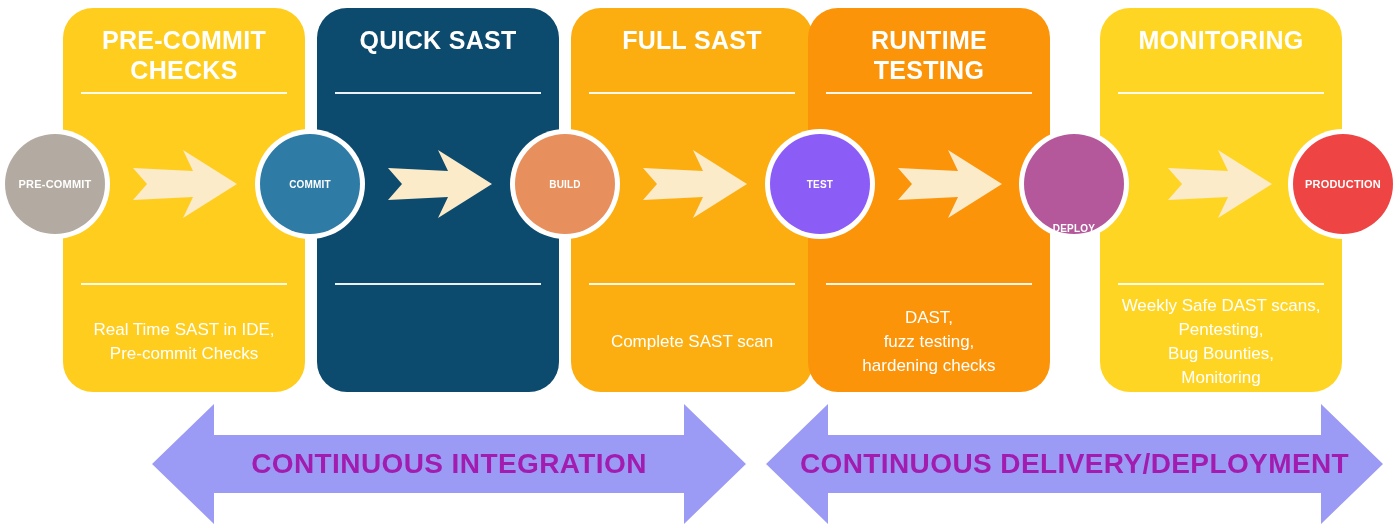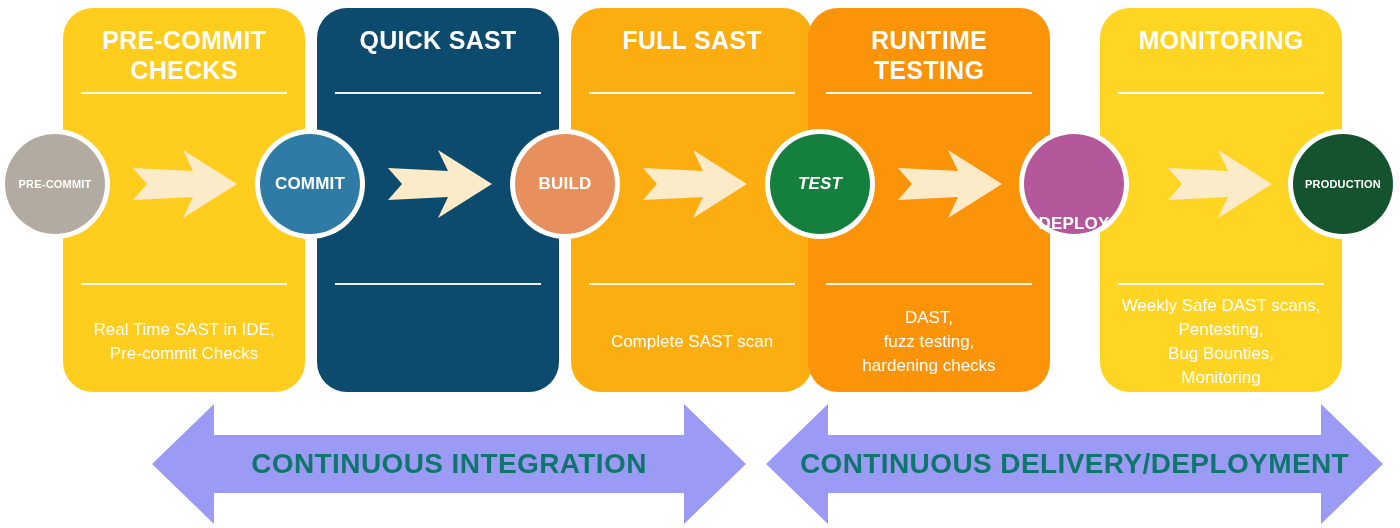"COMMIT" .node-label { font-size: 17px -> 10px }
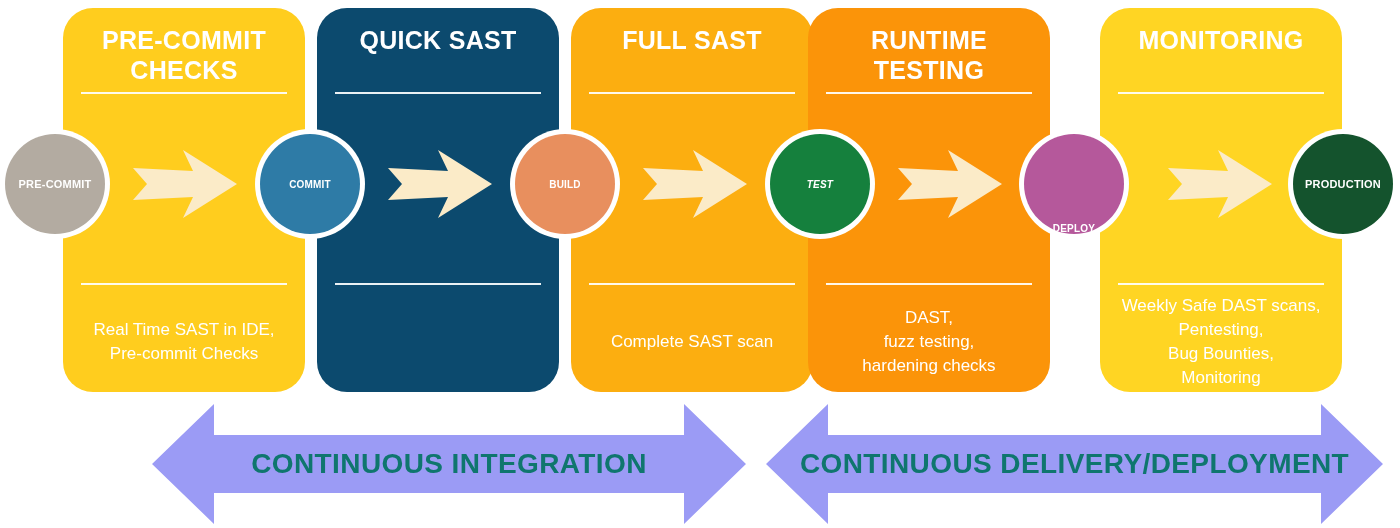"TEST" div.node-disc { background: #15803d -> #8b5cf6; font-style: italic -> none }
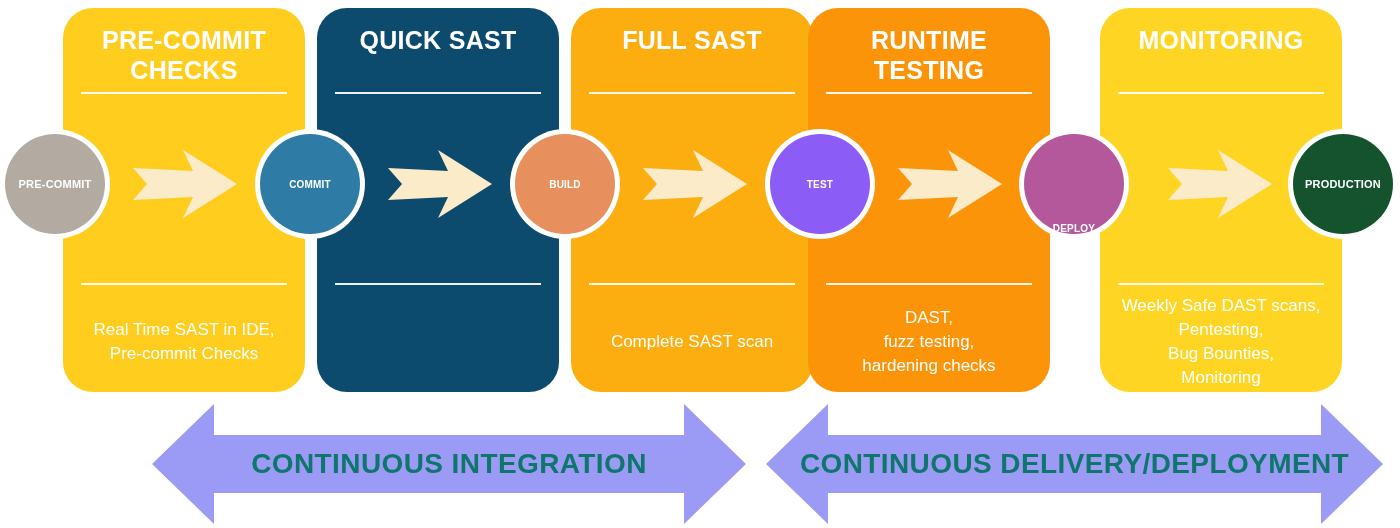"PRODUCTION" div.node-disc { background: #14532d -> #ef4444 }
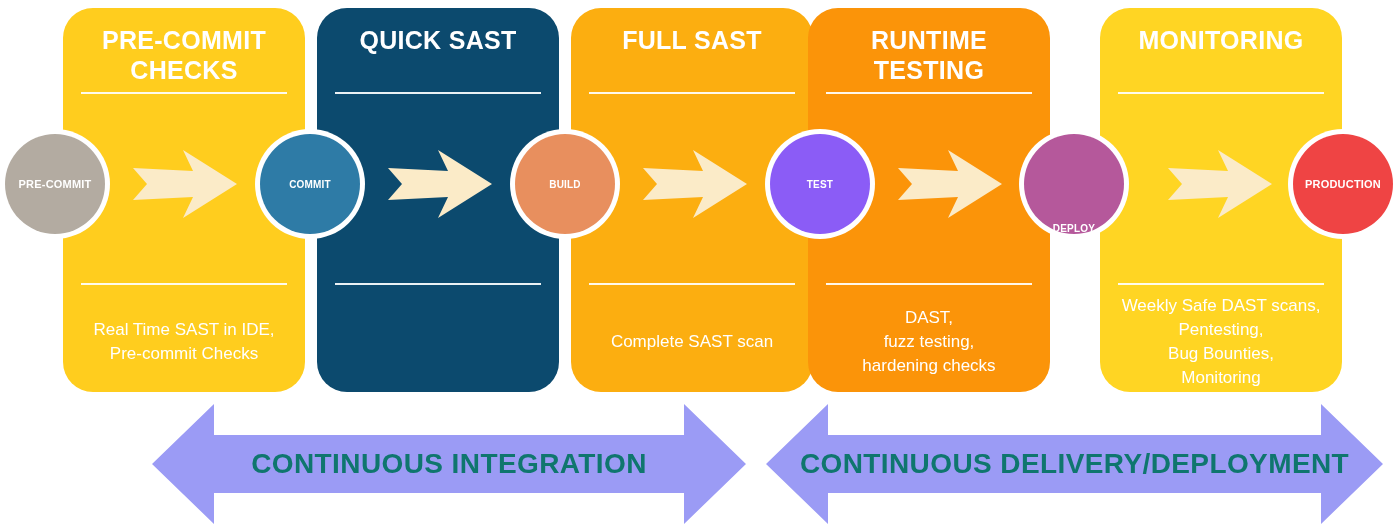"CONTINUOUS INTEGRATION" .phase-label { color: #0f766e -> #a21caf }
